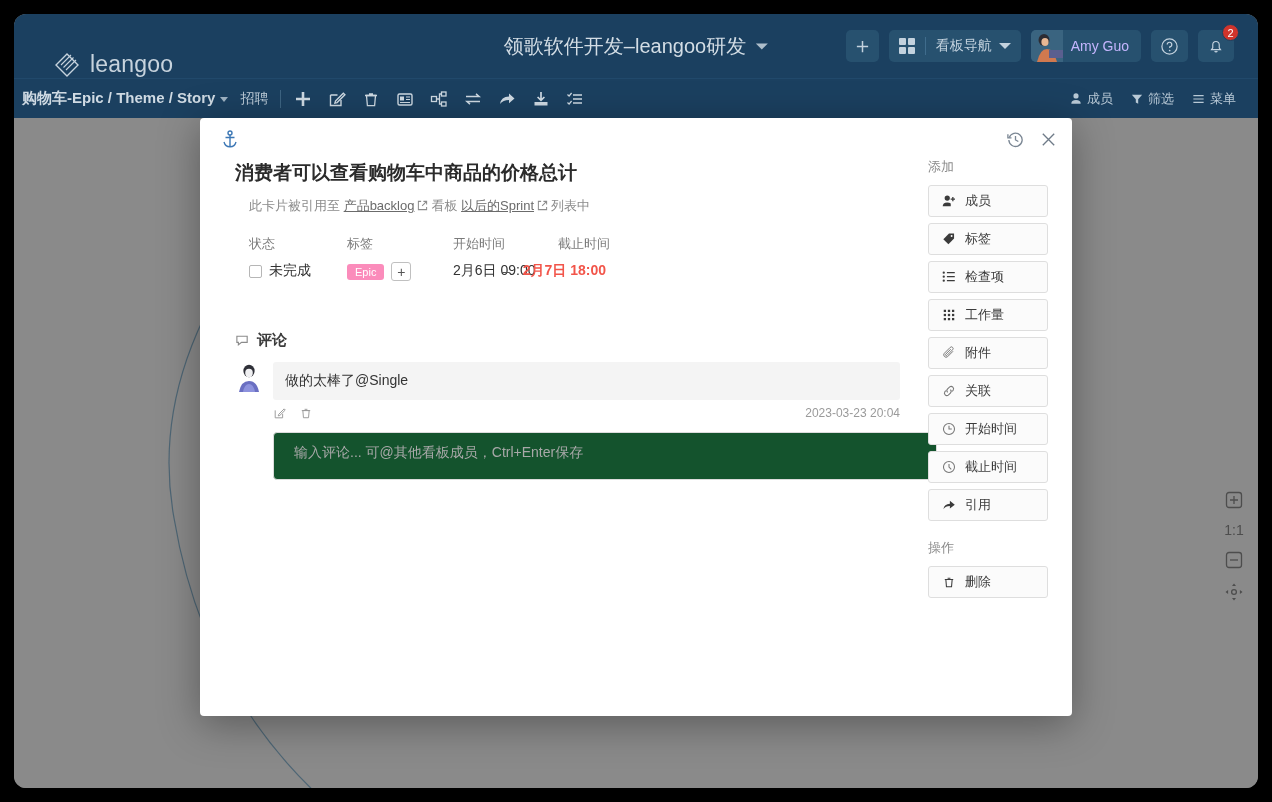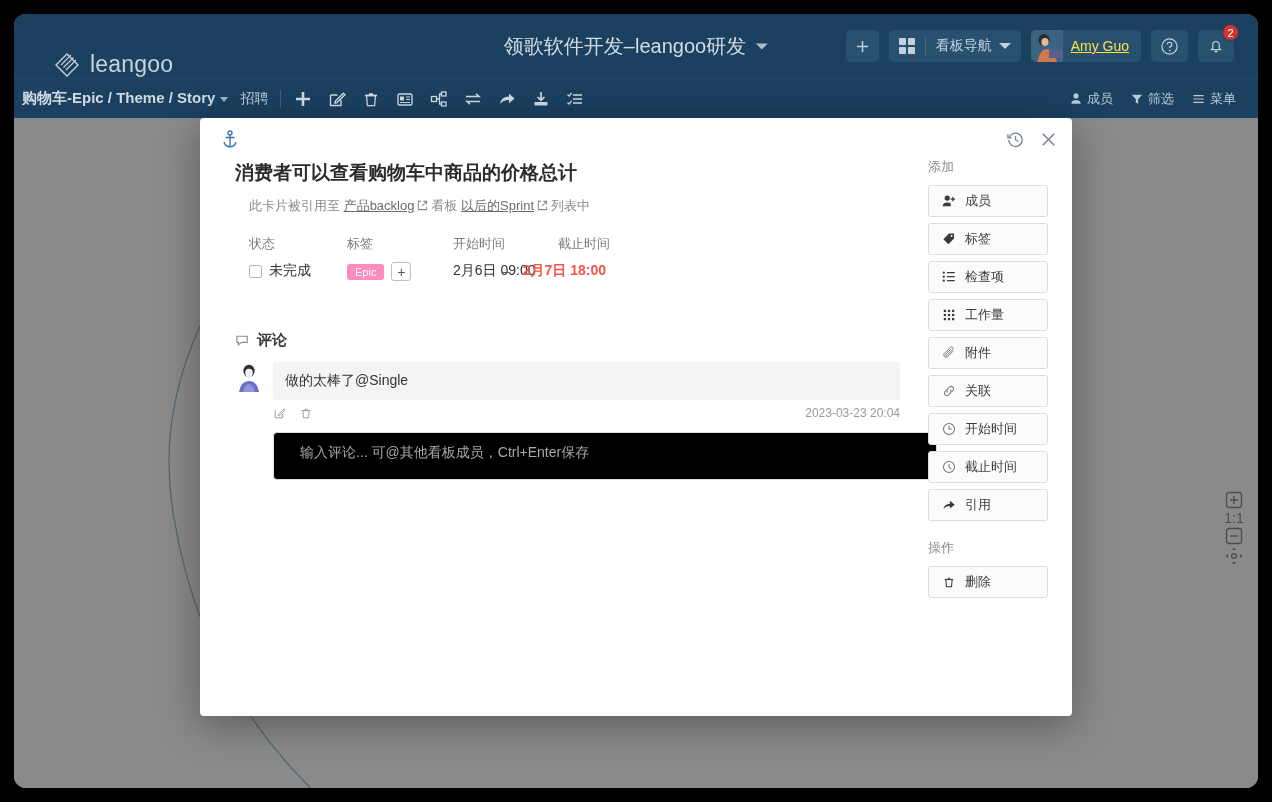"Amy Guo" .user-name { color: #fde047 -> #c4b5fd; text-decoration: underline -> none }
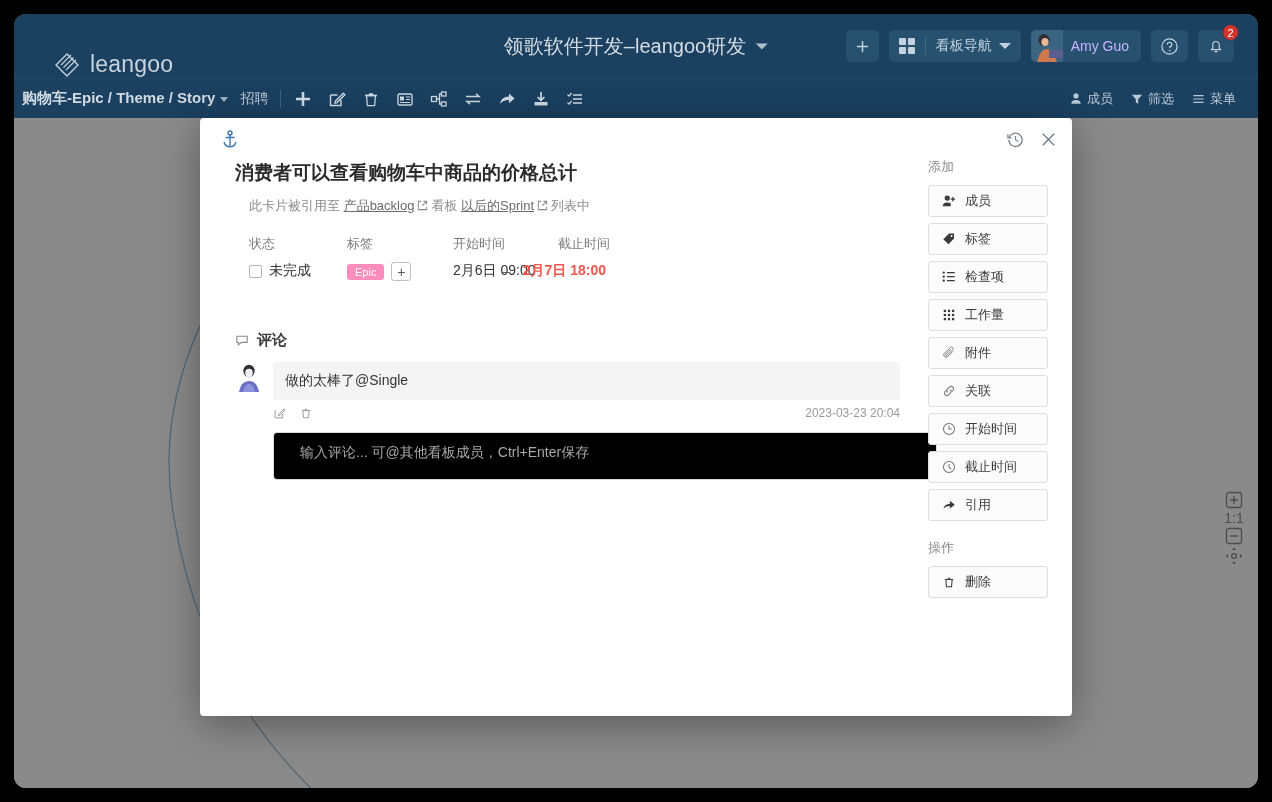"输入评论... 可@其他看板成员，Ctrl+Enter保存" .comment-input { background: #000000 -> #14532d; padding: 11px 26px -> 11px 20px }
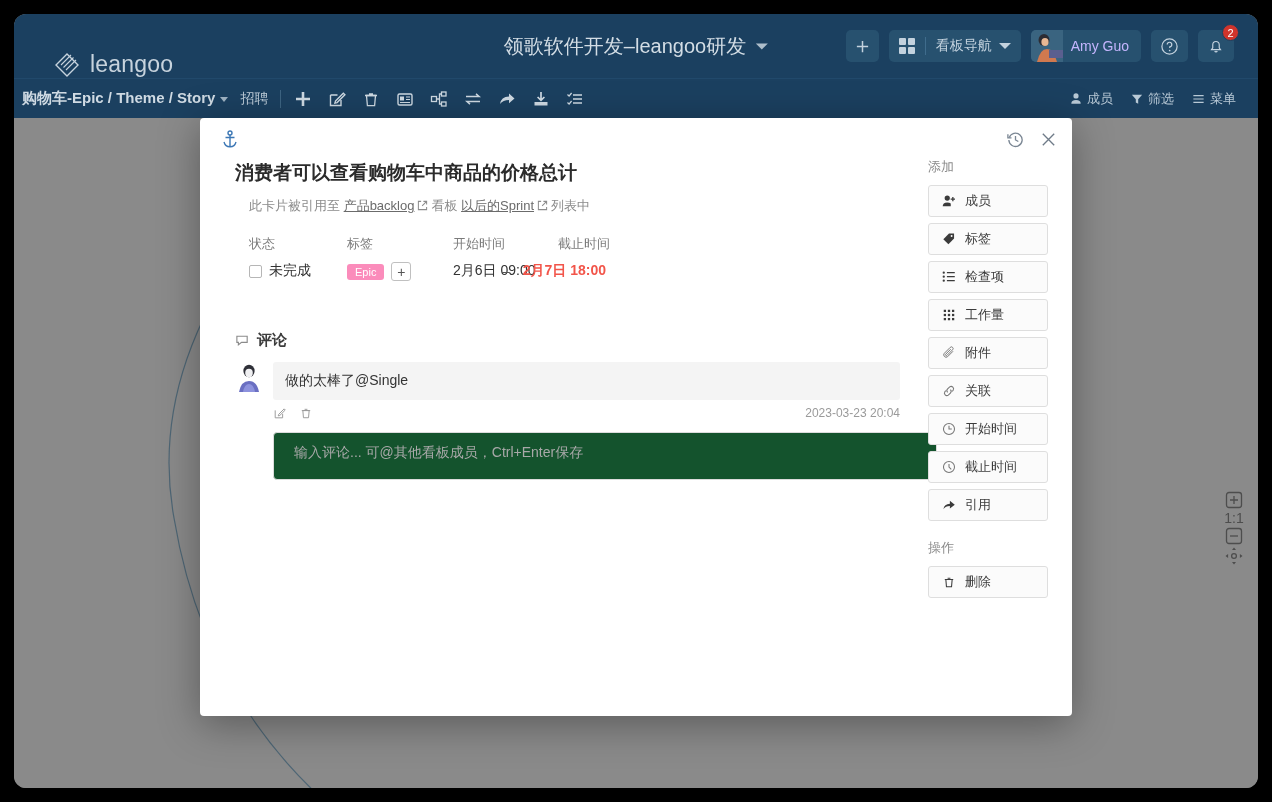"1:1" .zoomctl { gap: none -> 12px }
